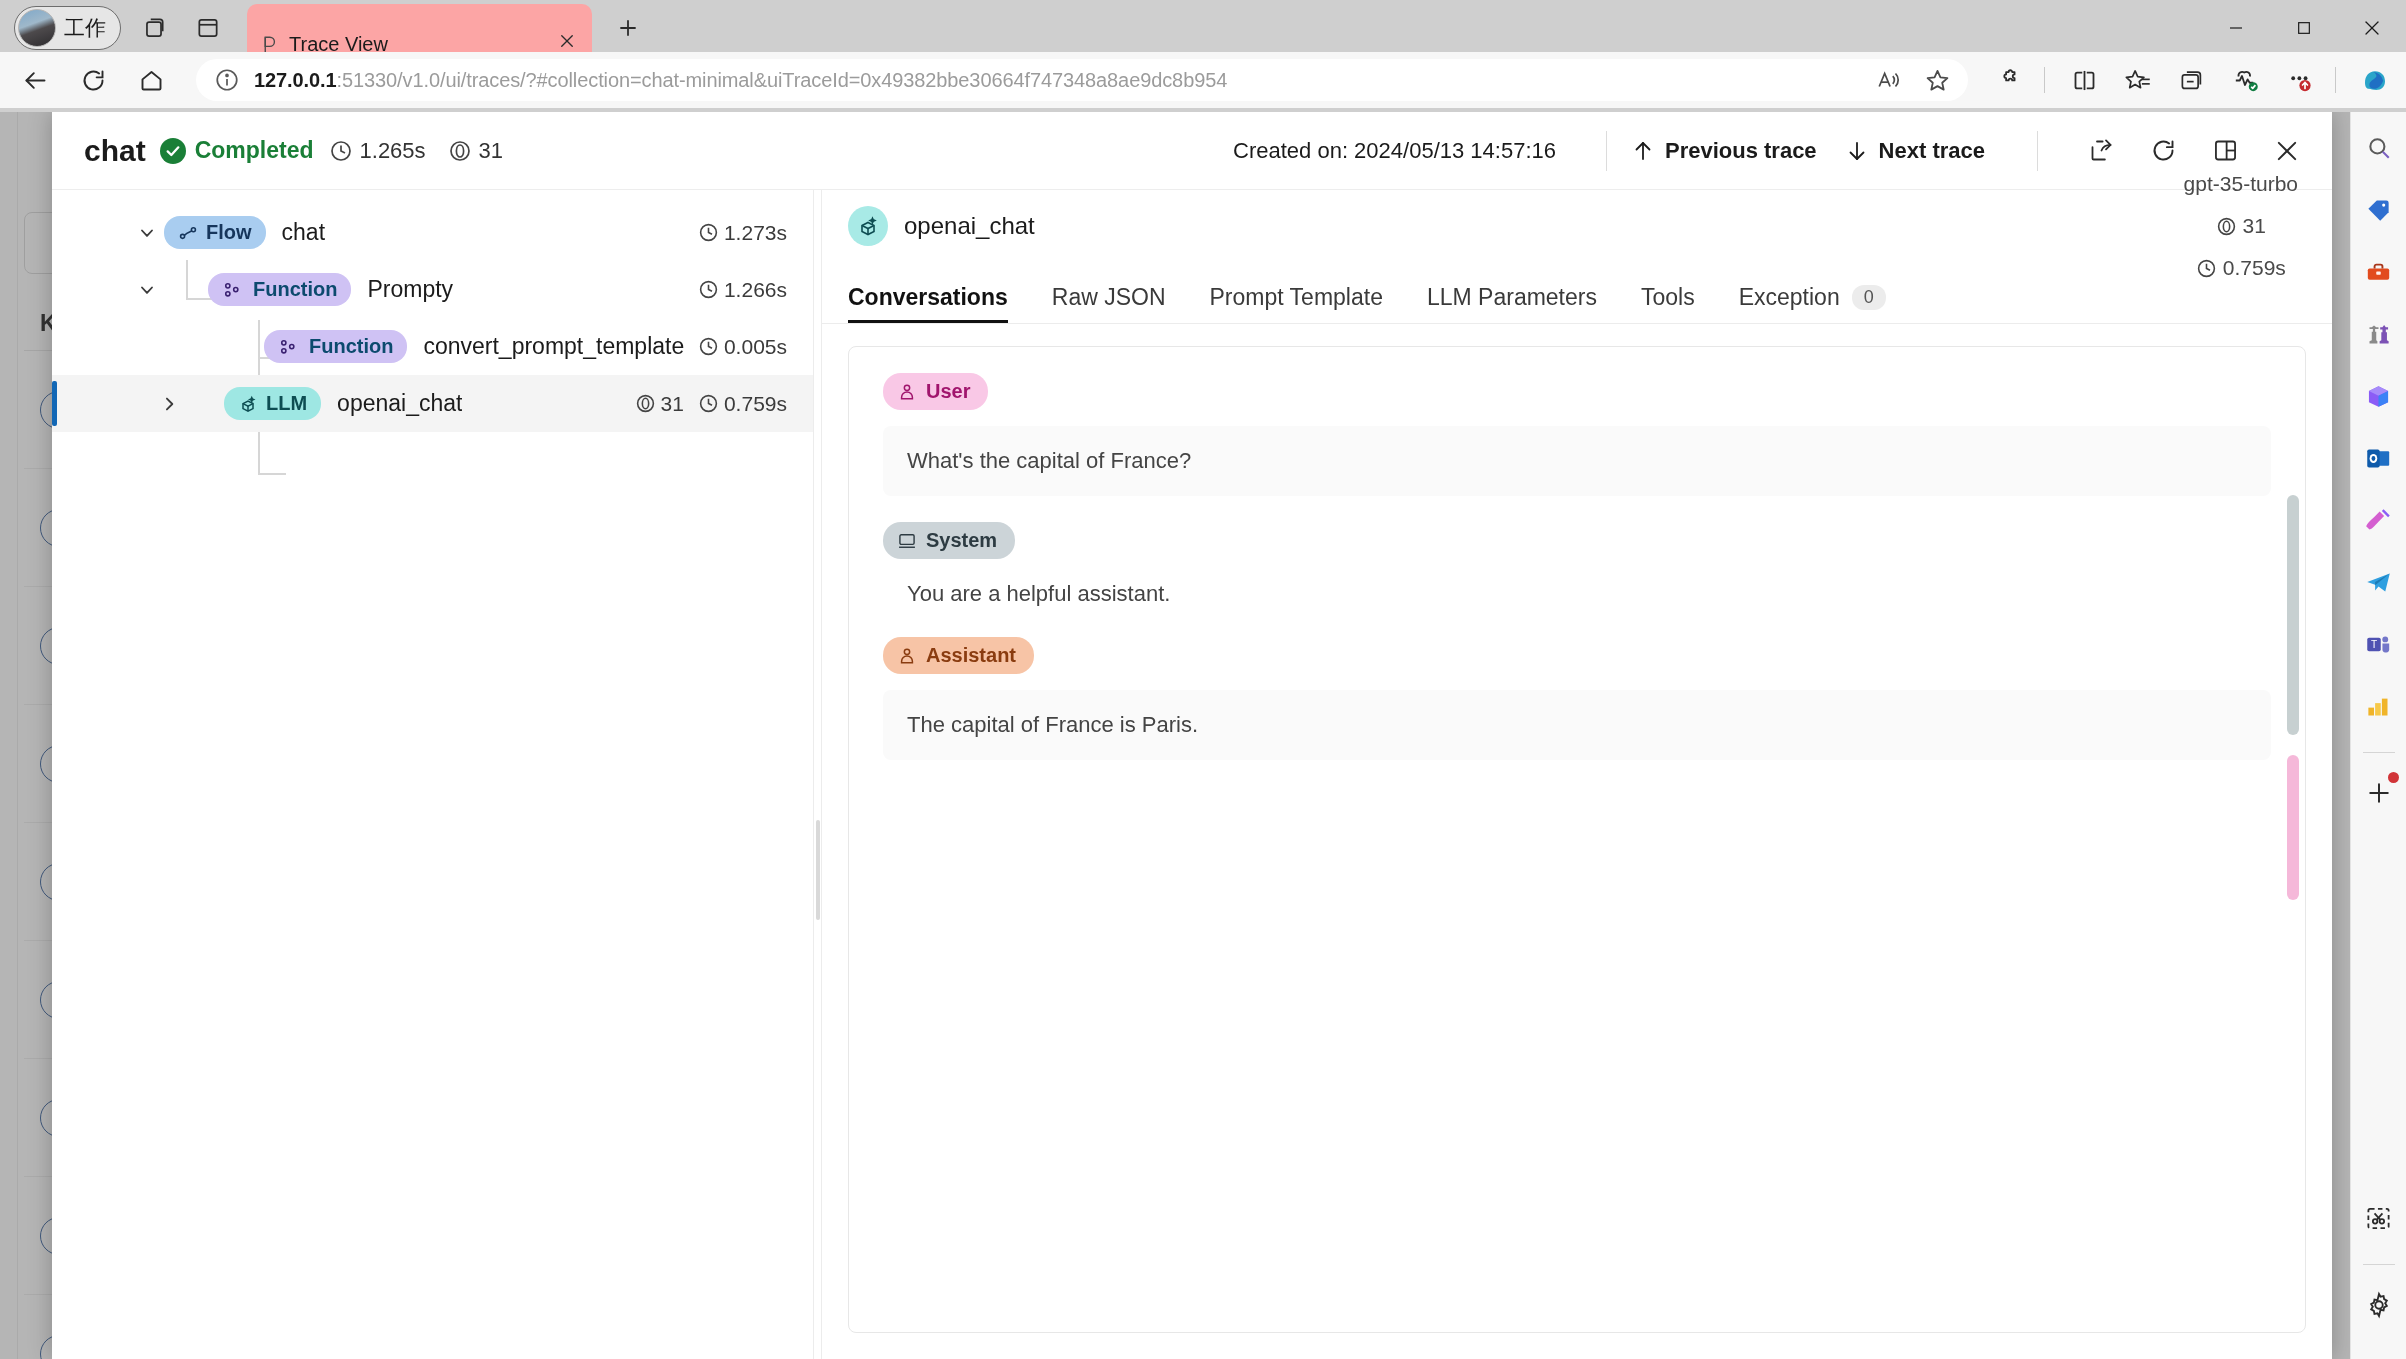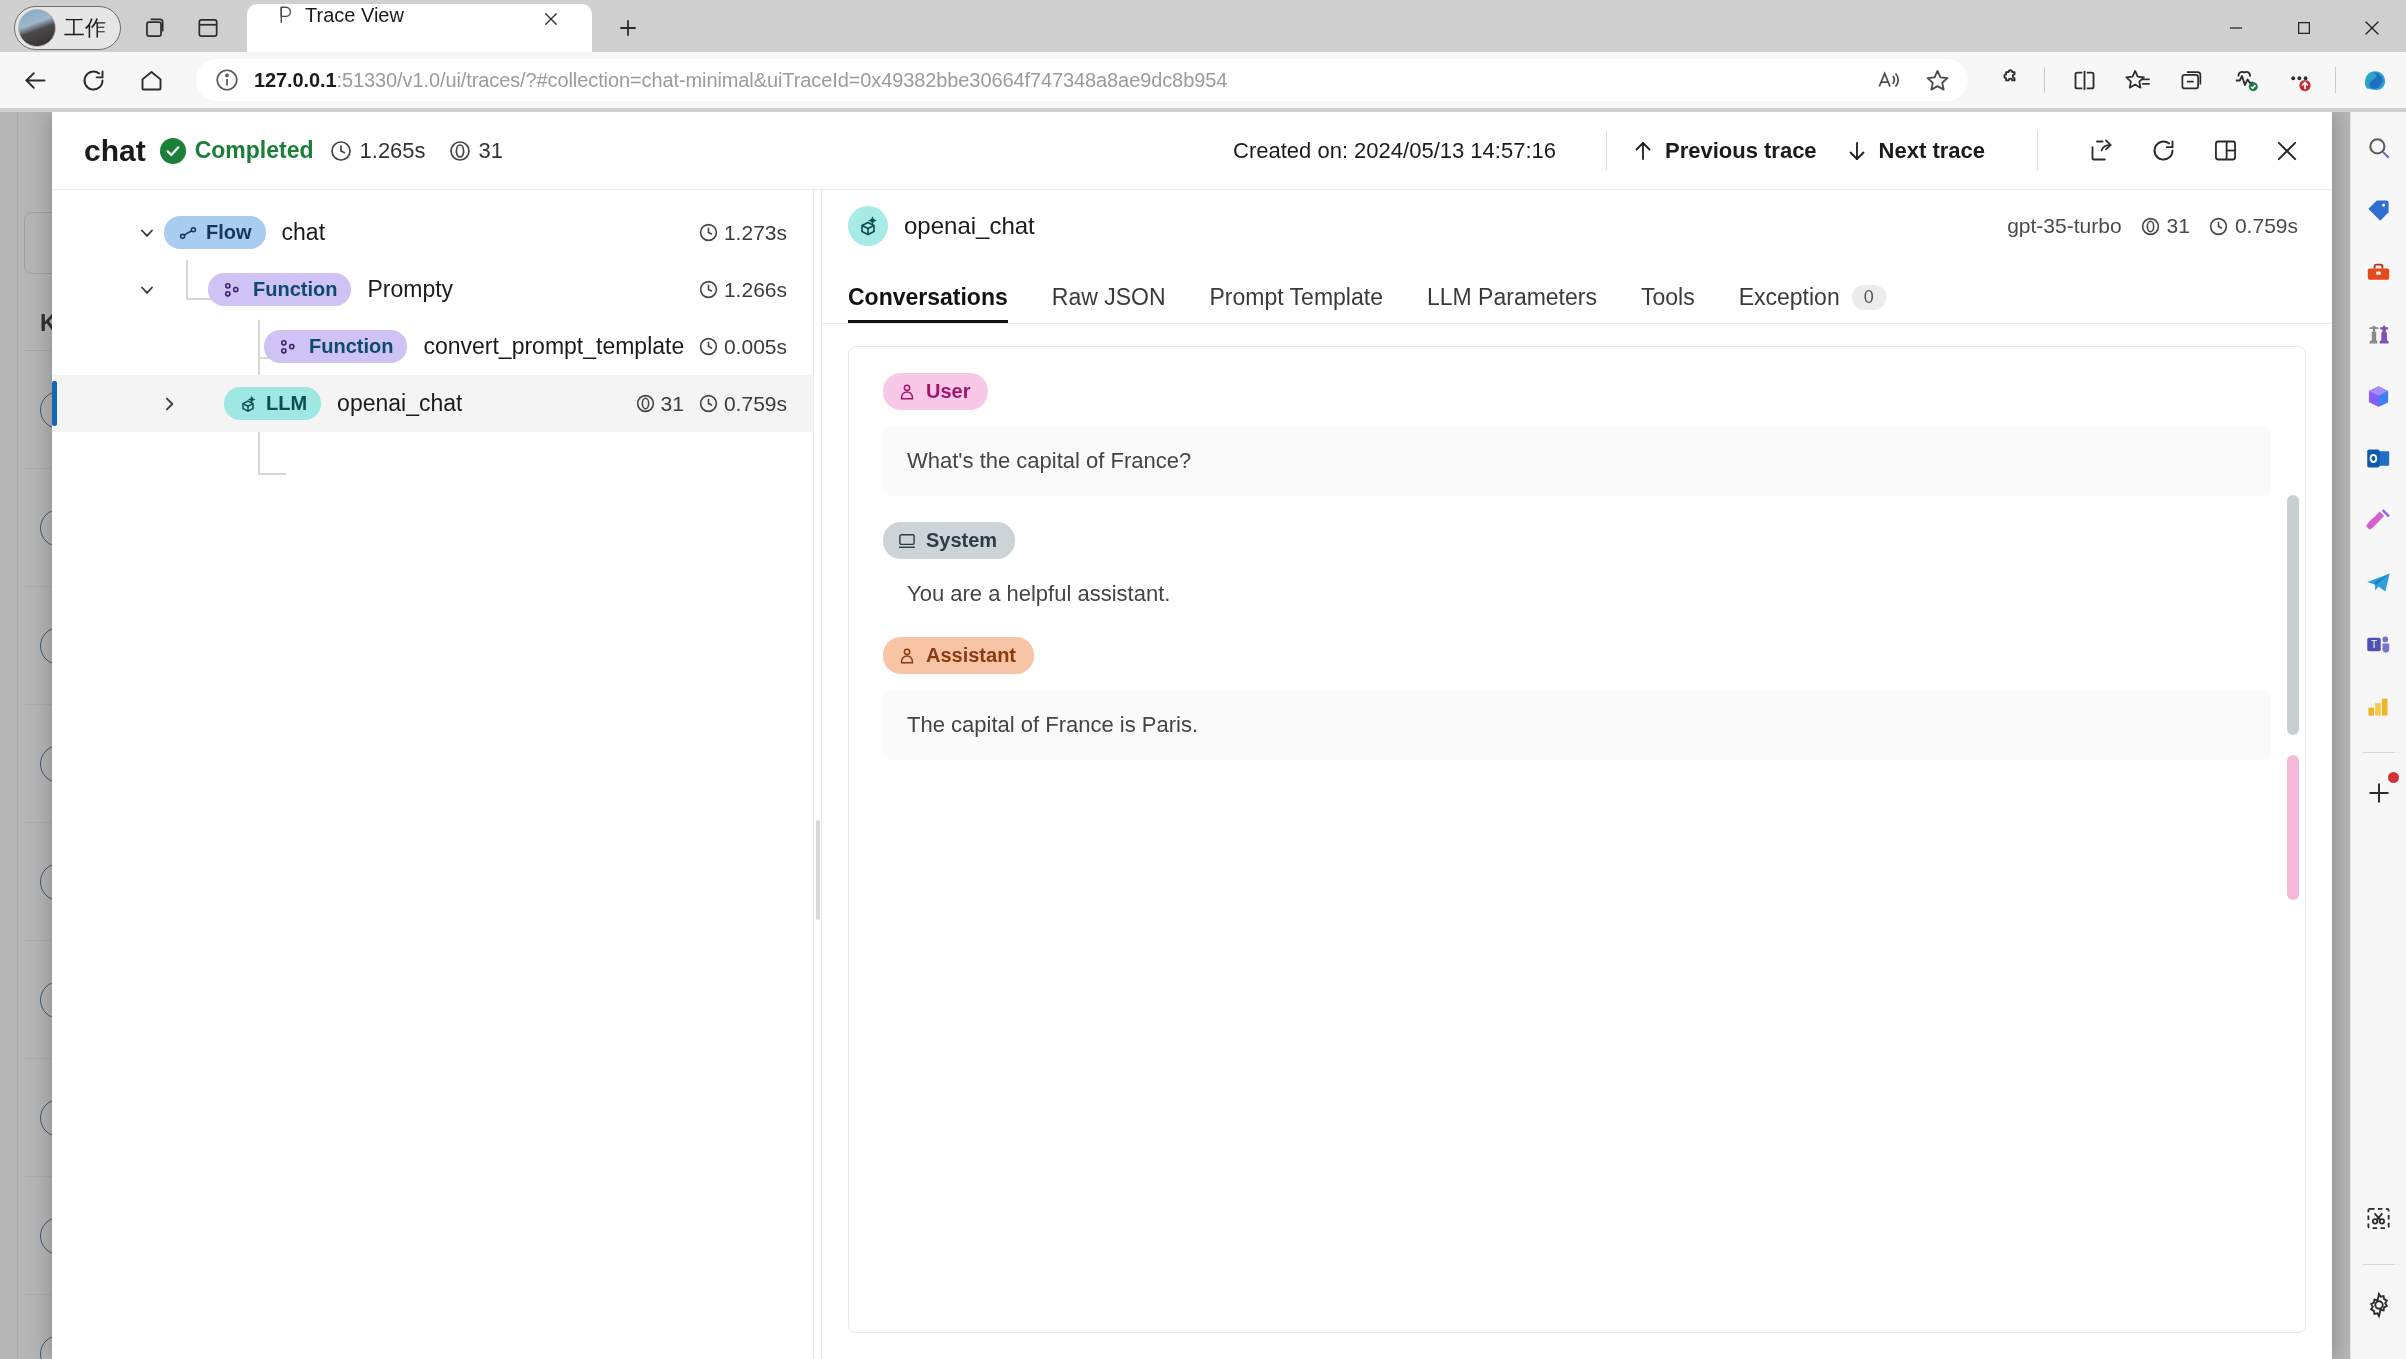"Trace View" .tab { align-items: flex-start -> flex-end; background: #ffffff -> #fca5a5; padding: 0 26px -> 0 10px }
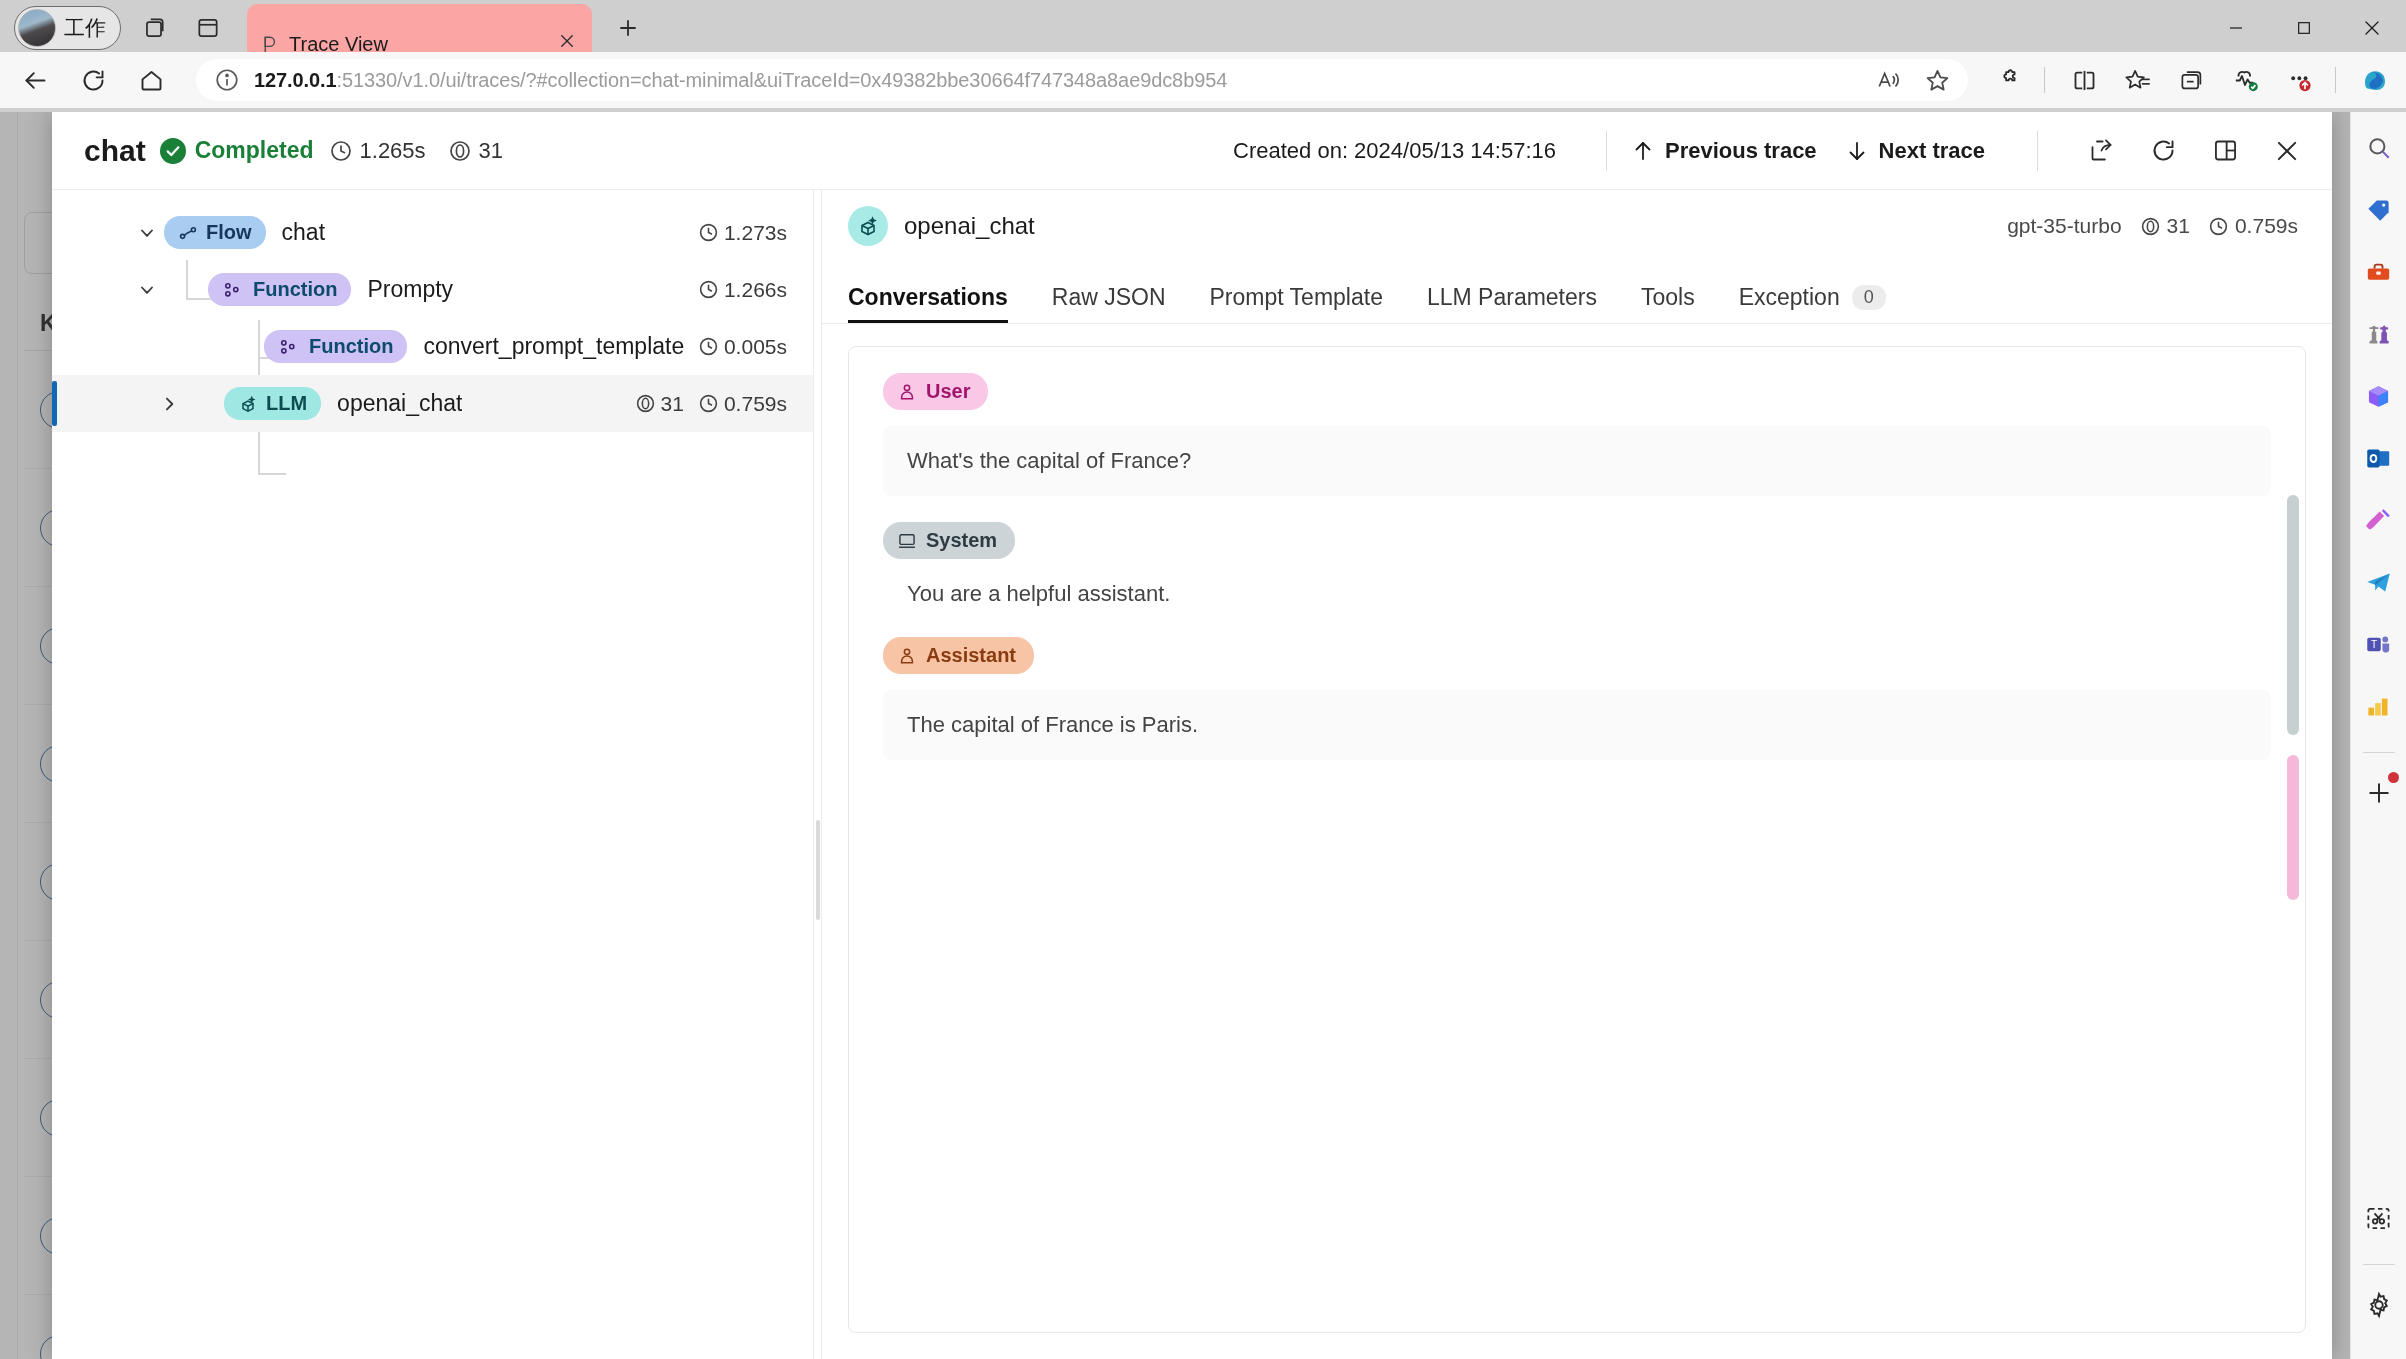"gpt-35-turbo" .detail-meta { flex-direction: none -> column }
